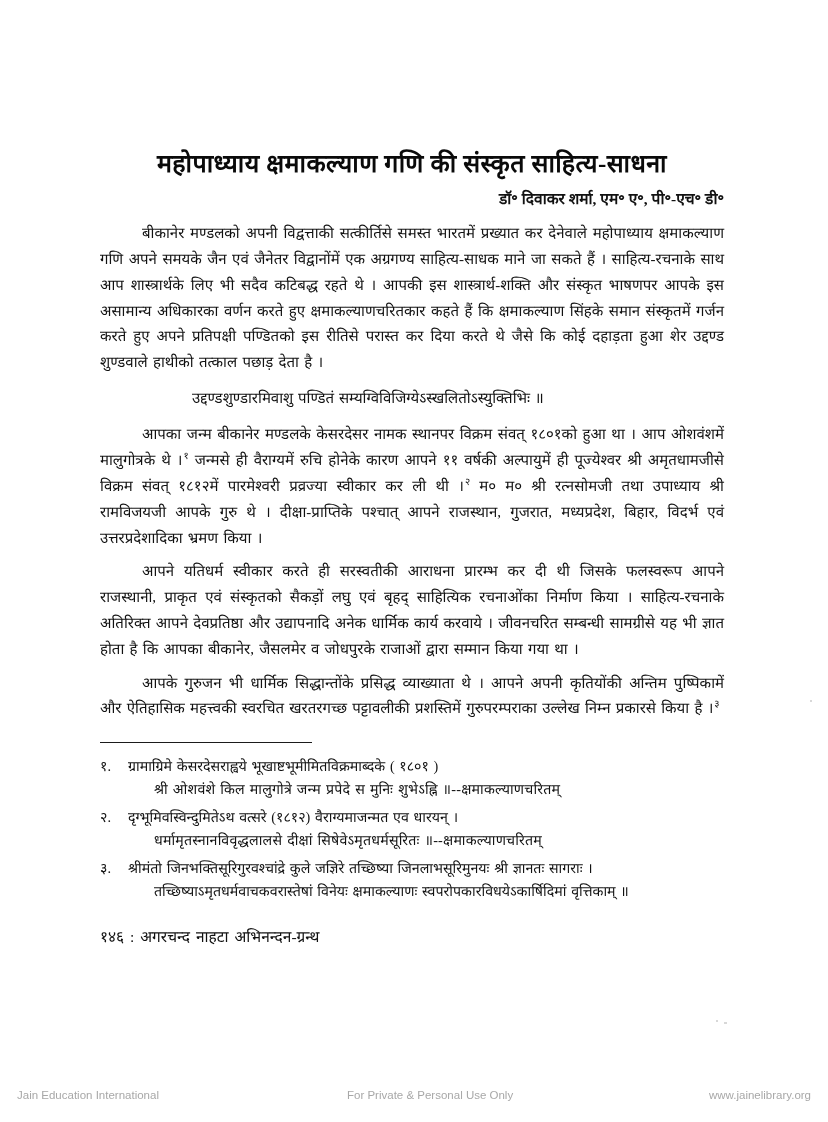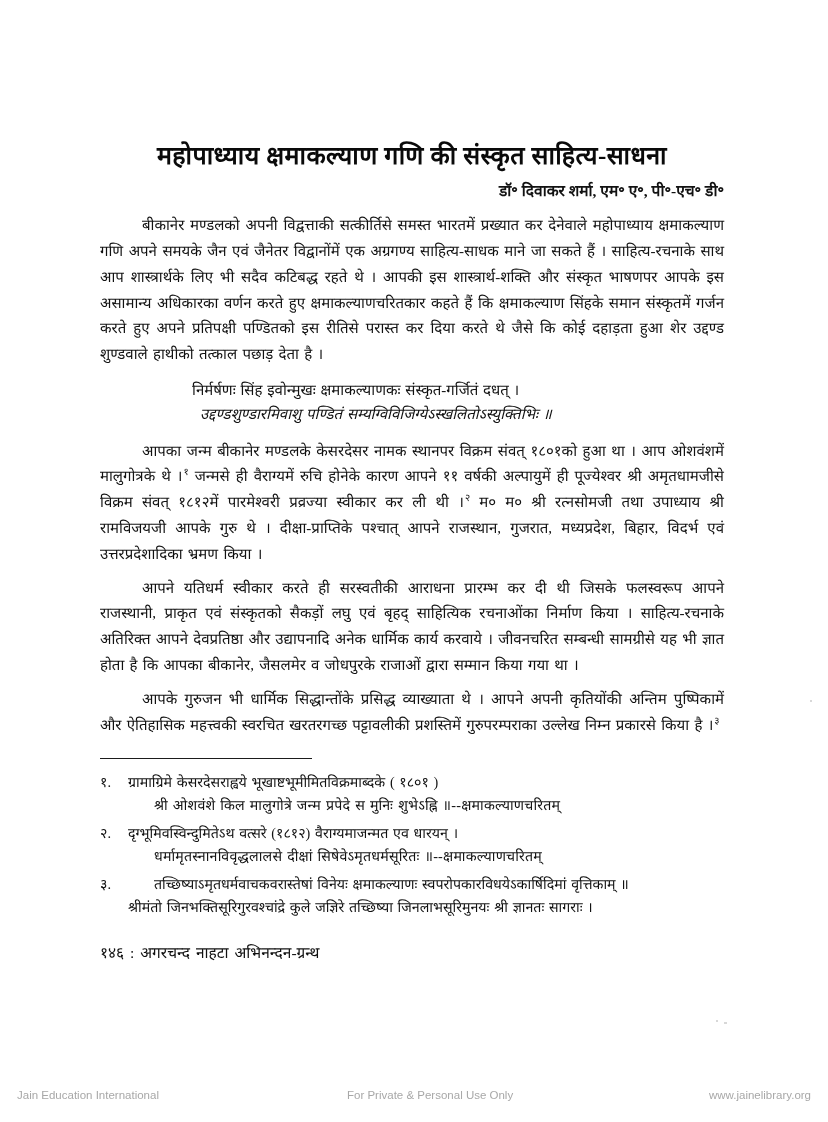"महोपाध्याय क्षमाकल्याण गणि की संस्कृत" .doc-title { margin: 0 0 8px 0 -> 8px 0 8px 0 }
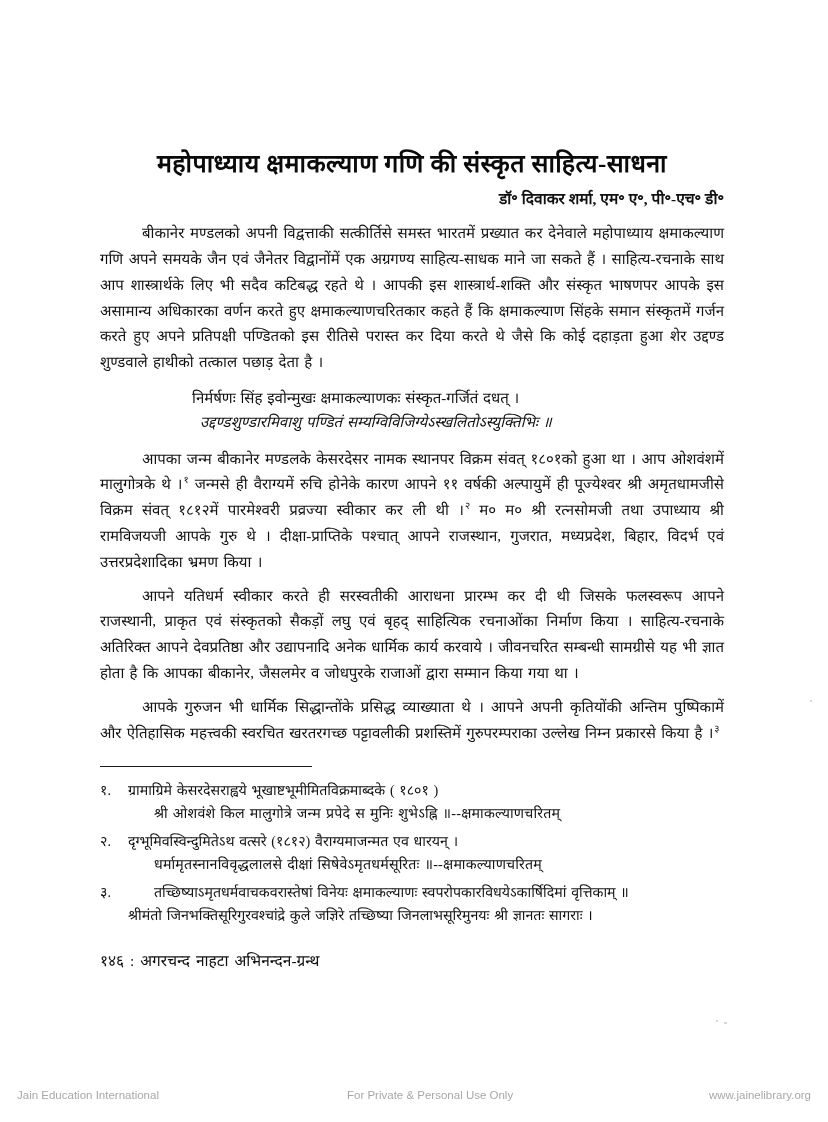"निर्मर्षणः सिंह इवोन्मुखः क्षमाकल्याणकः" span.vline { html: <span>निर्मर्षणः सिंह इवोन्मुखः क्षमाकल्याणकः संस्कृत-गर्जितं दधत् ।</span> -> none }
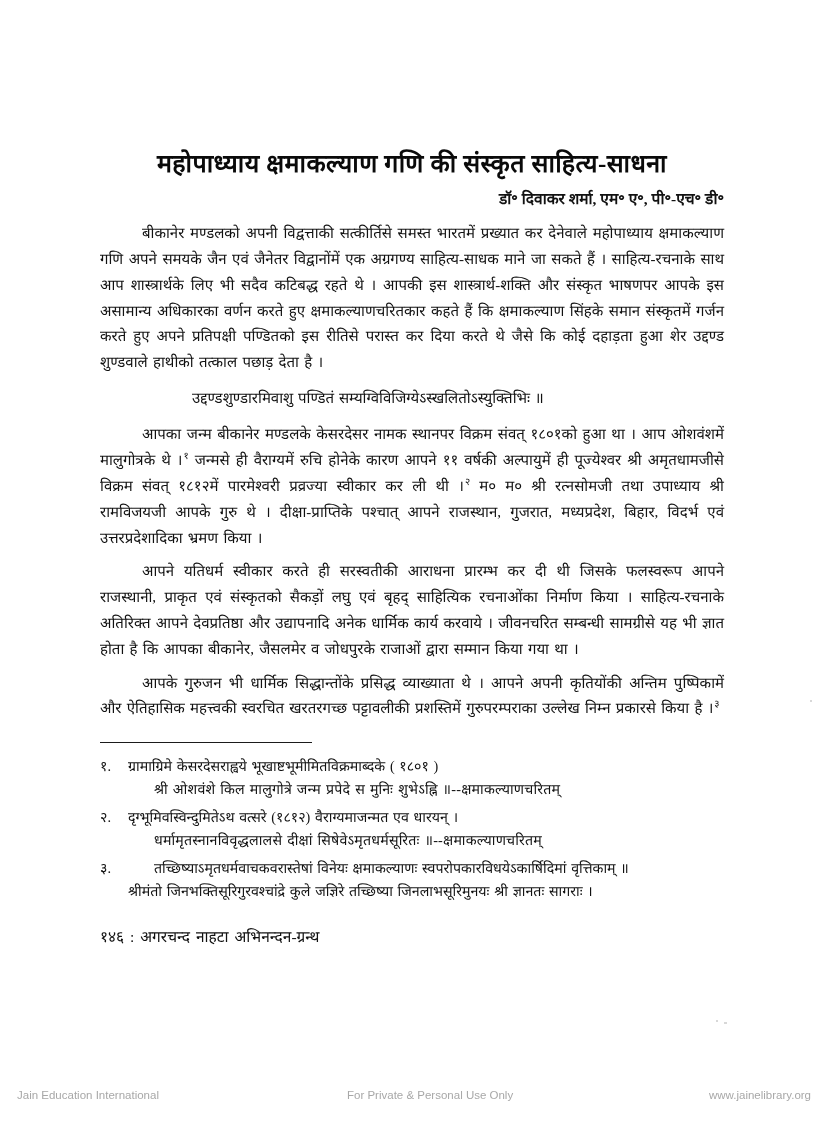"तच्छिष्याऽमृतधर्मवाचकवरास्तेषां विनेयः" span.fn-line { order: before "श्रीमंतो जिनभक्तिसूरिगुरवश्चांद्रे कुले" -> after "श्रीमंतो जिनभक्तिसूरिगुरवश्चांद्रे कुले" }
